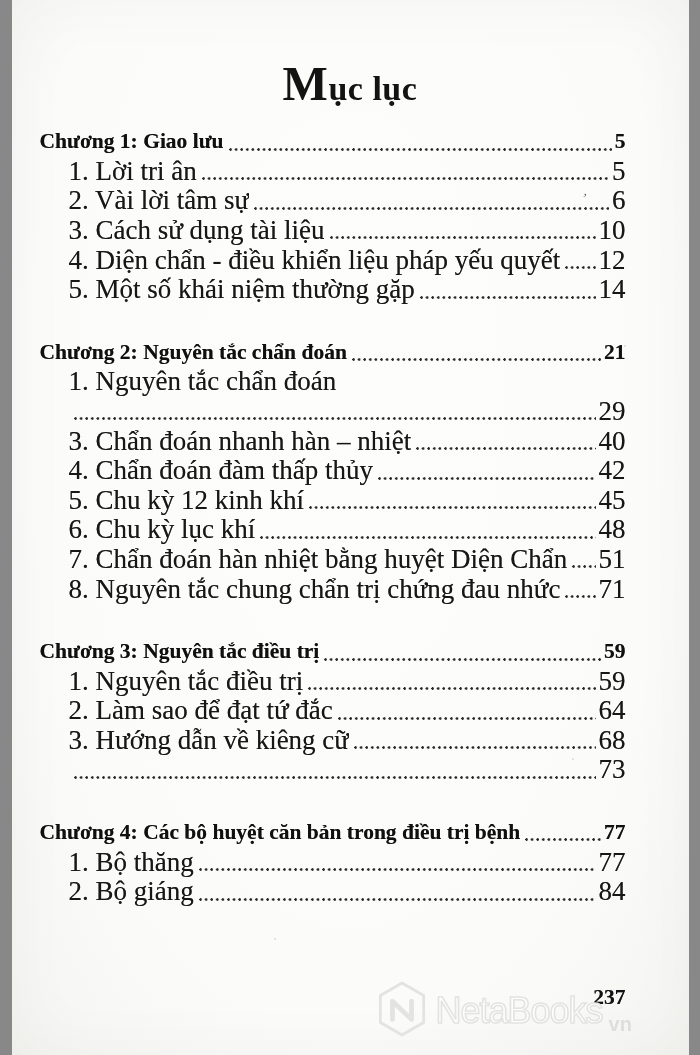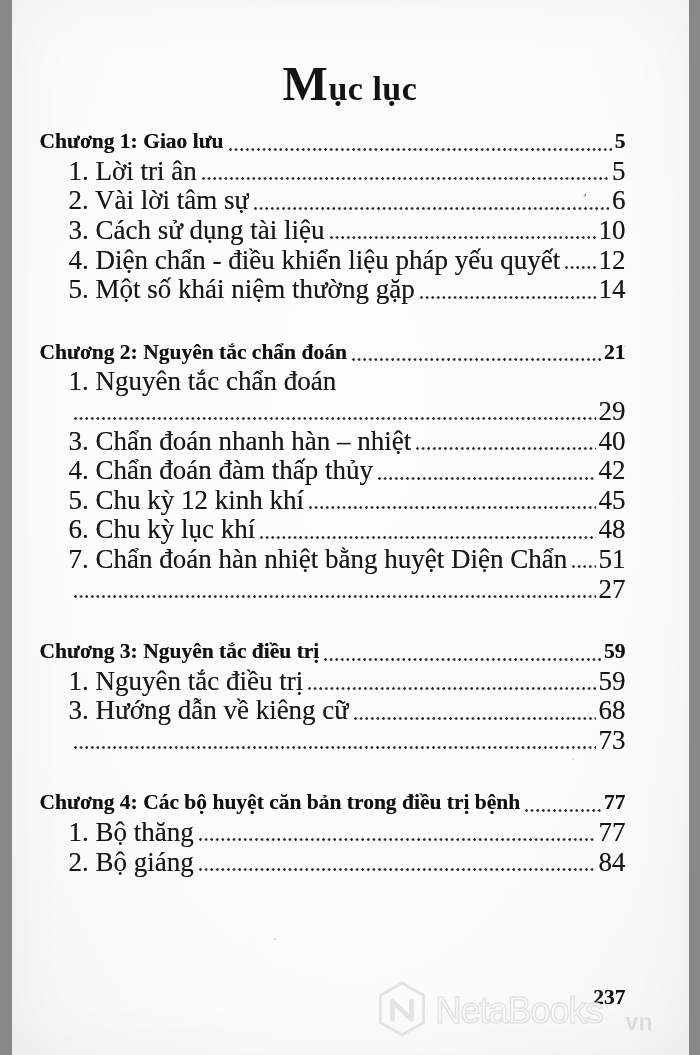"8. Nguyên tắc chung chẩn" span.label { html: none -> <span>8. Nguyên tắc chung chẩn trị chứng đau nhức</span> }
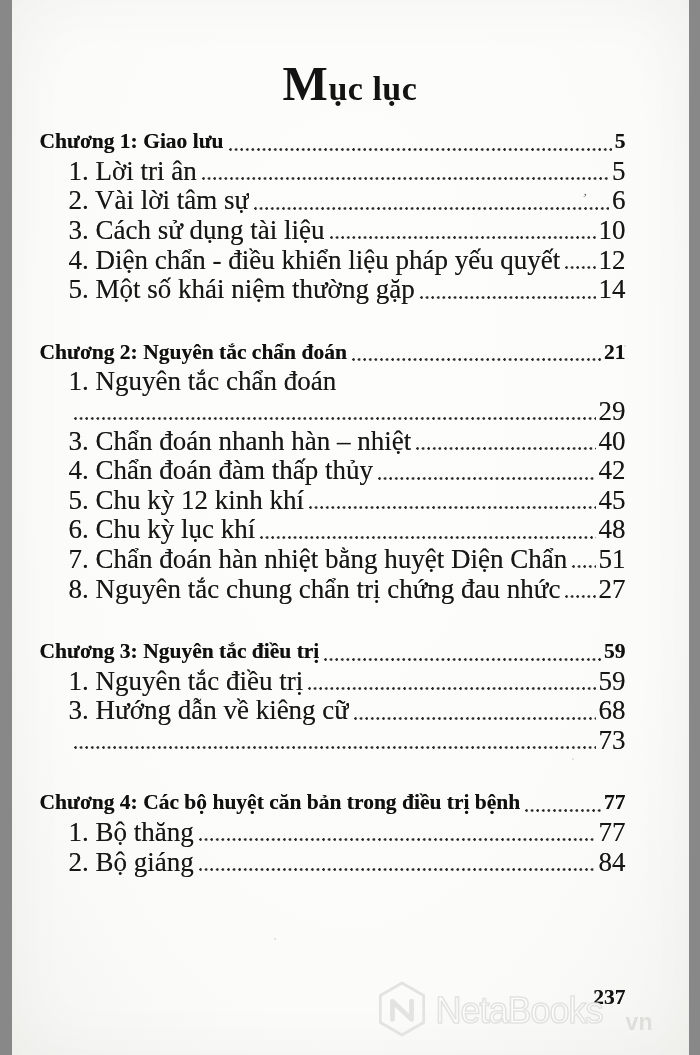"27" span.pagenum { text: 27 -> 71 }
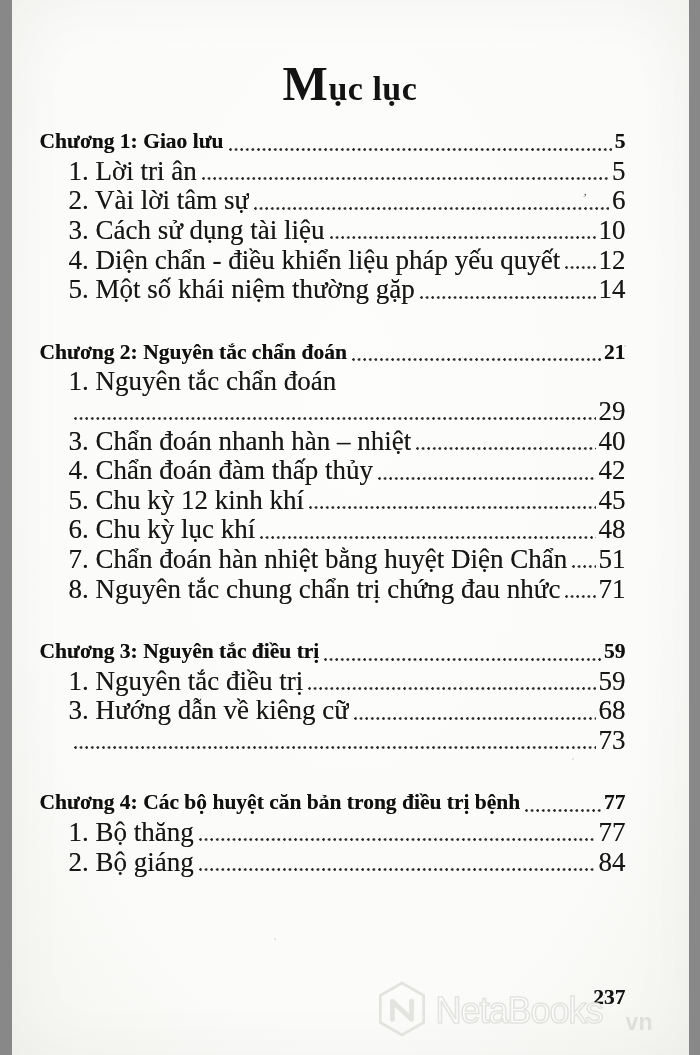"2. Làm sao để đạt" div.toc-line { html: none -> <div> <span>2. Làm sao để đạt tứ đắc</span> <span></span> <span>64</span> </div> }
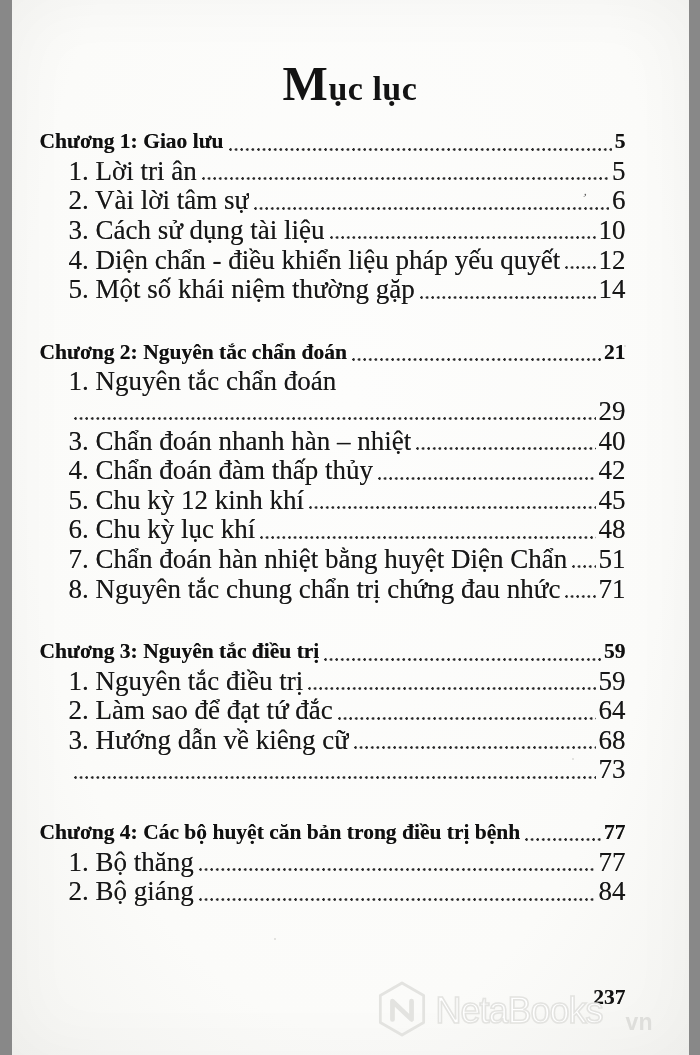"vn" .wm-tld { font-size: 23px -> 20px; margin-left: 23px -> 6px }
